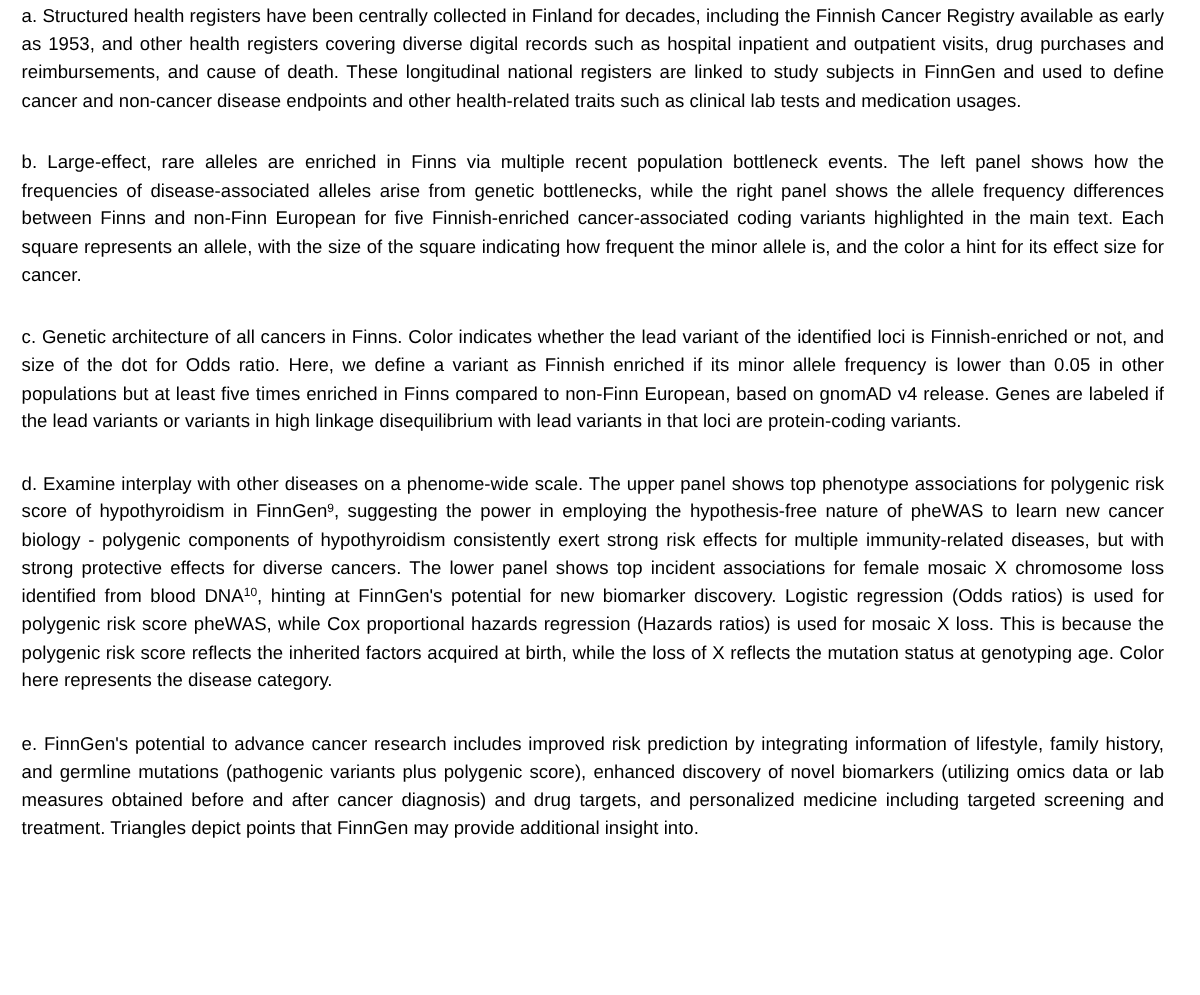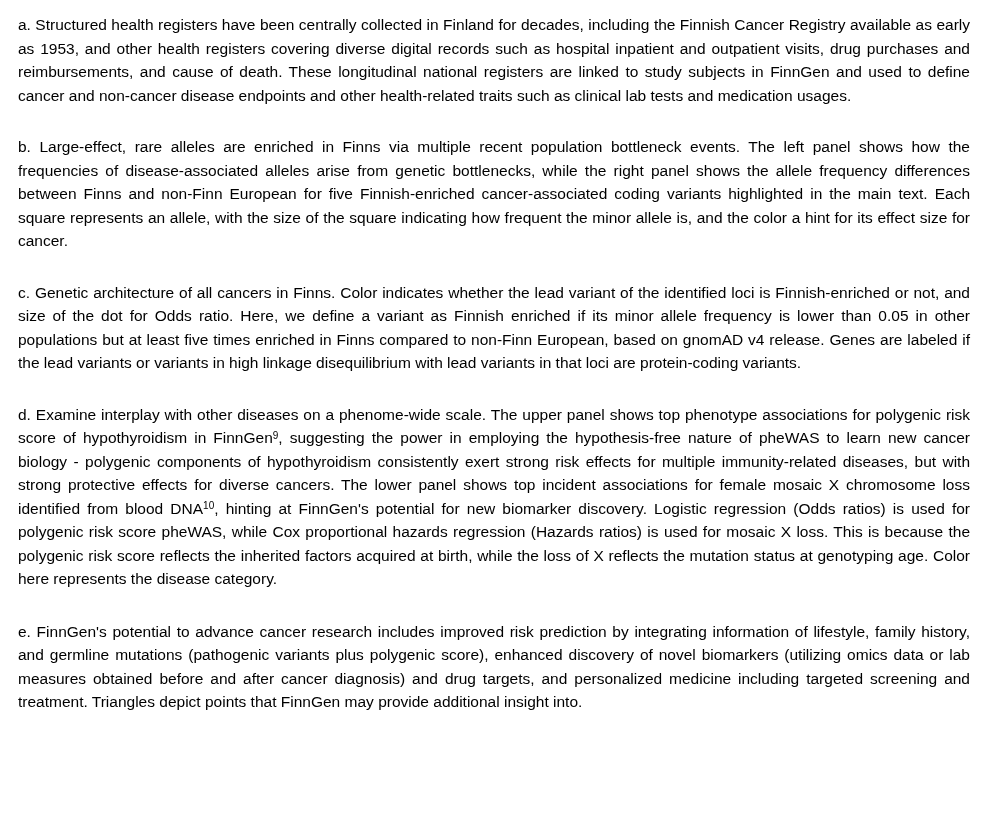"a. Structured health registers have" .caption-page { padding: 13px 30px 0 18px -> 2px 30px 0 18px }
